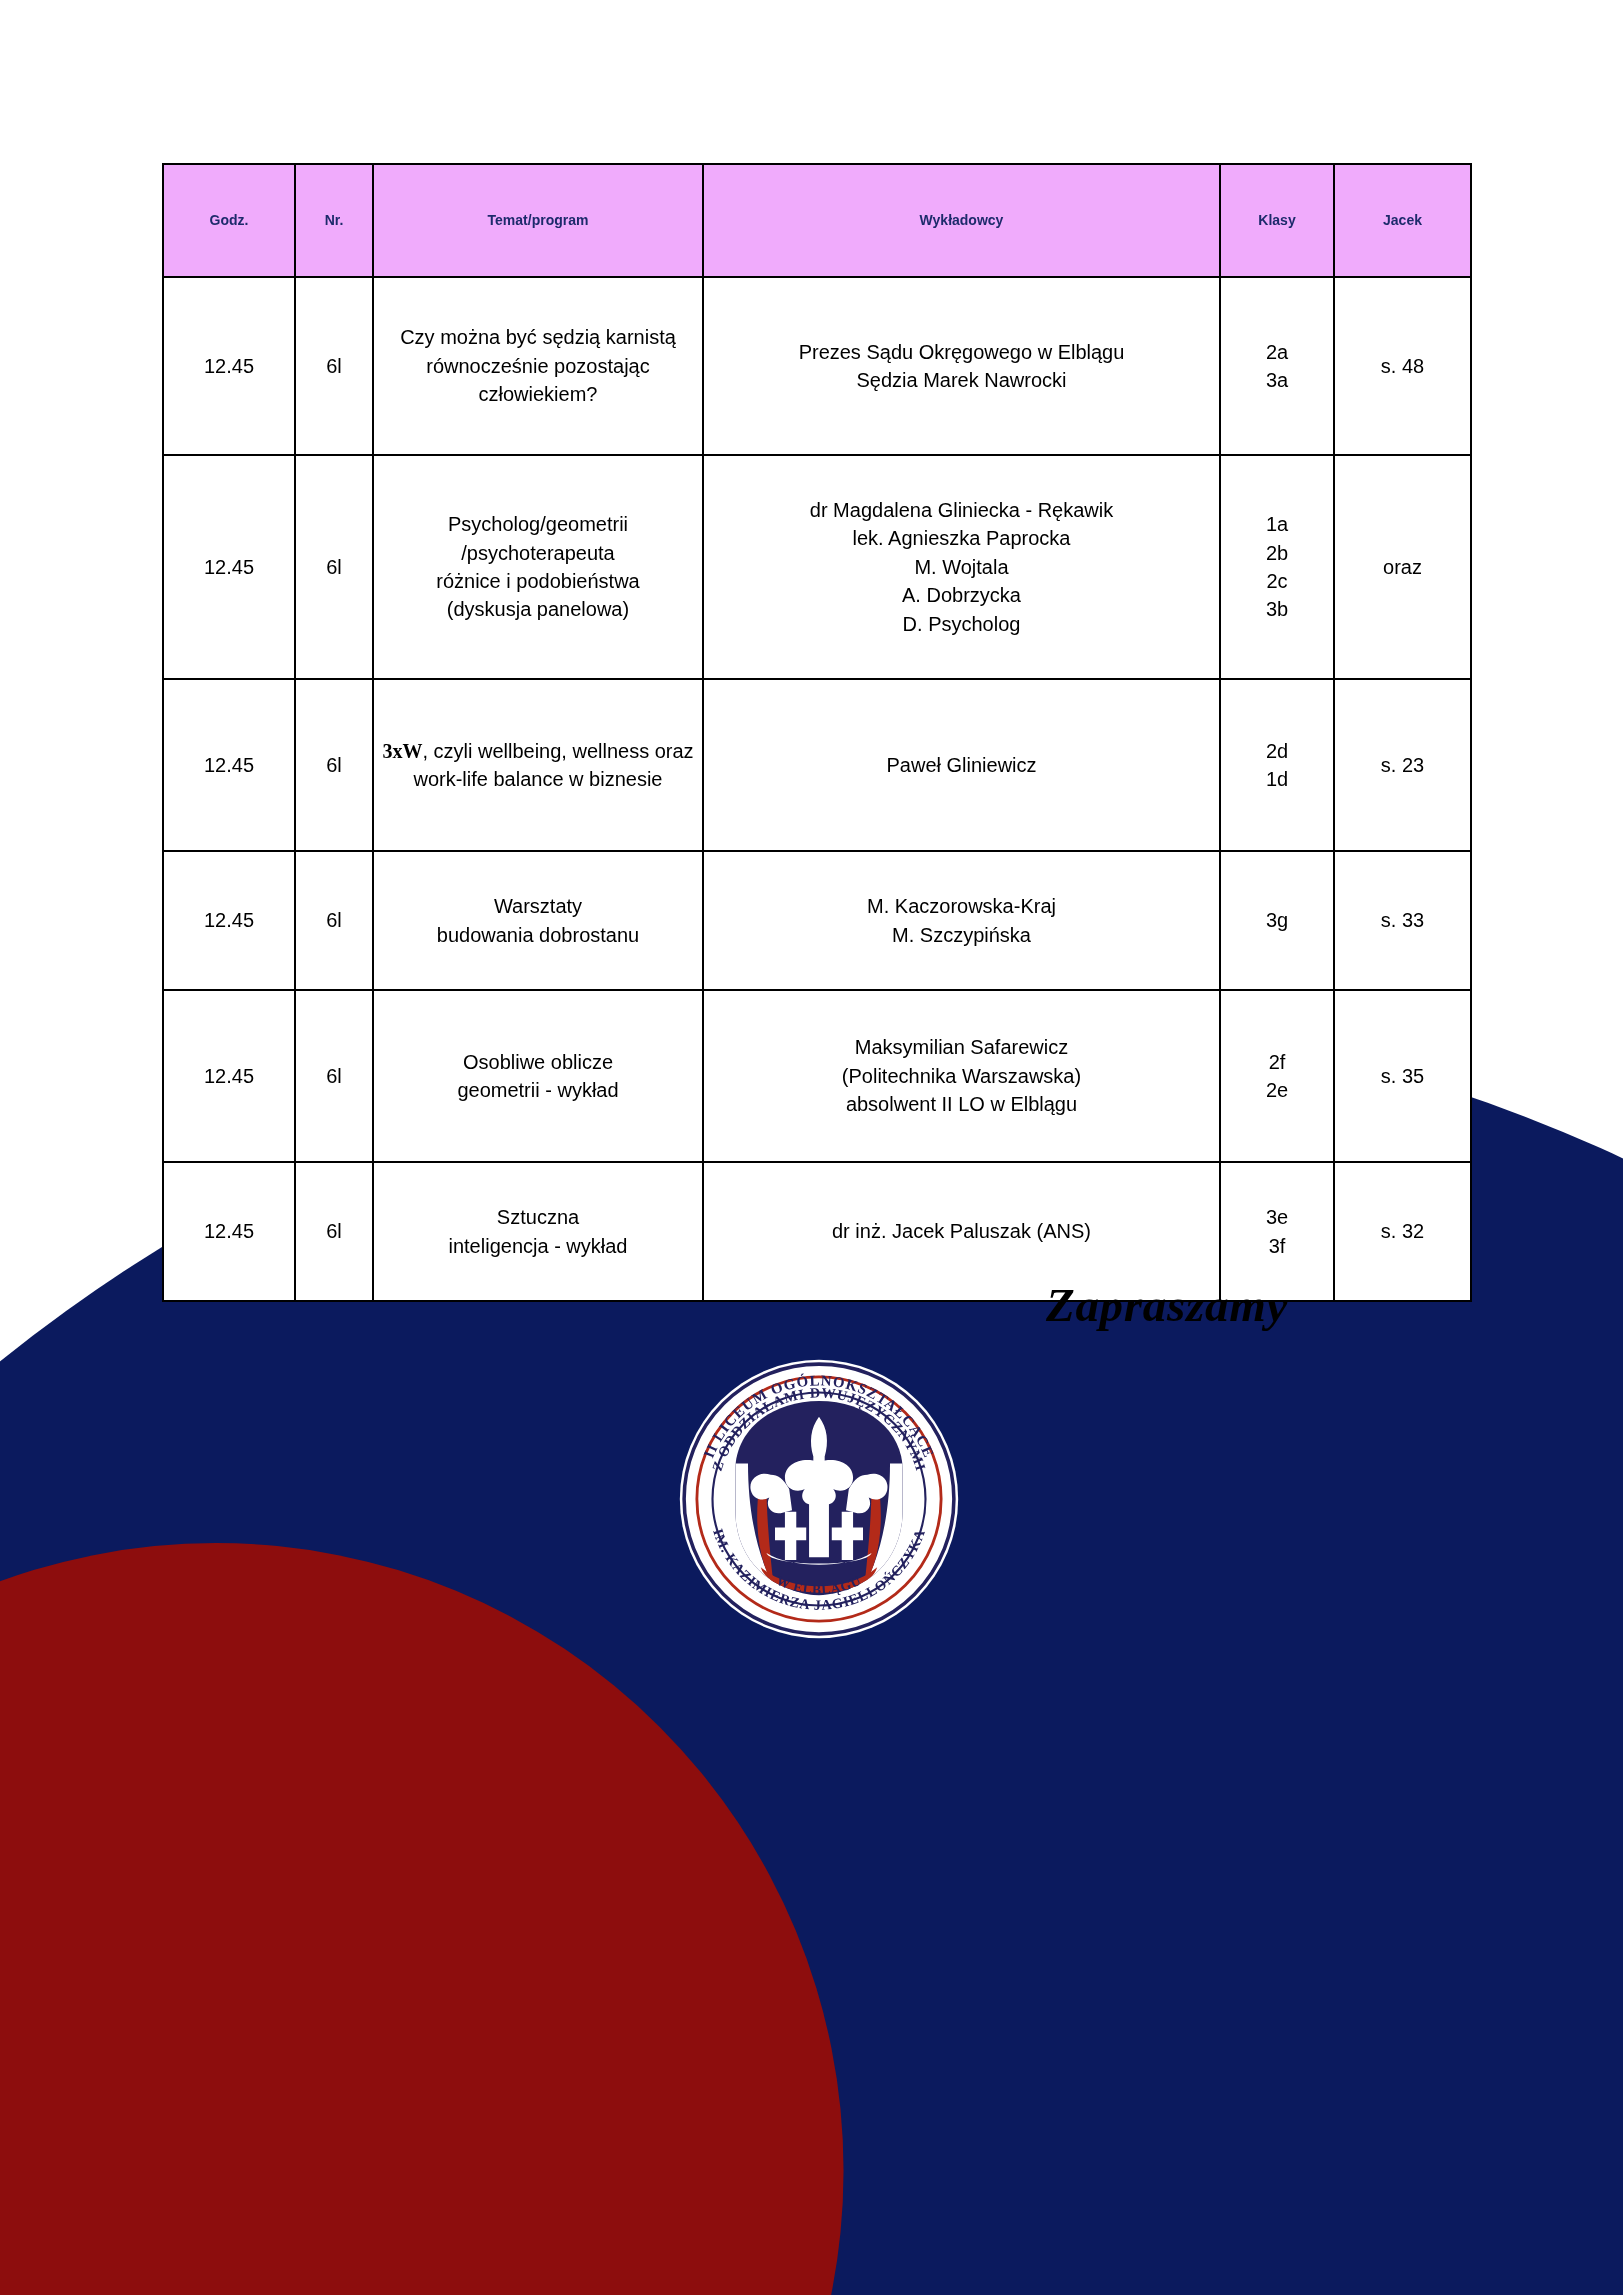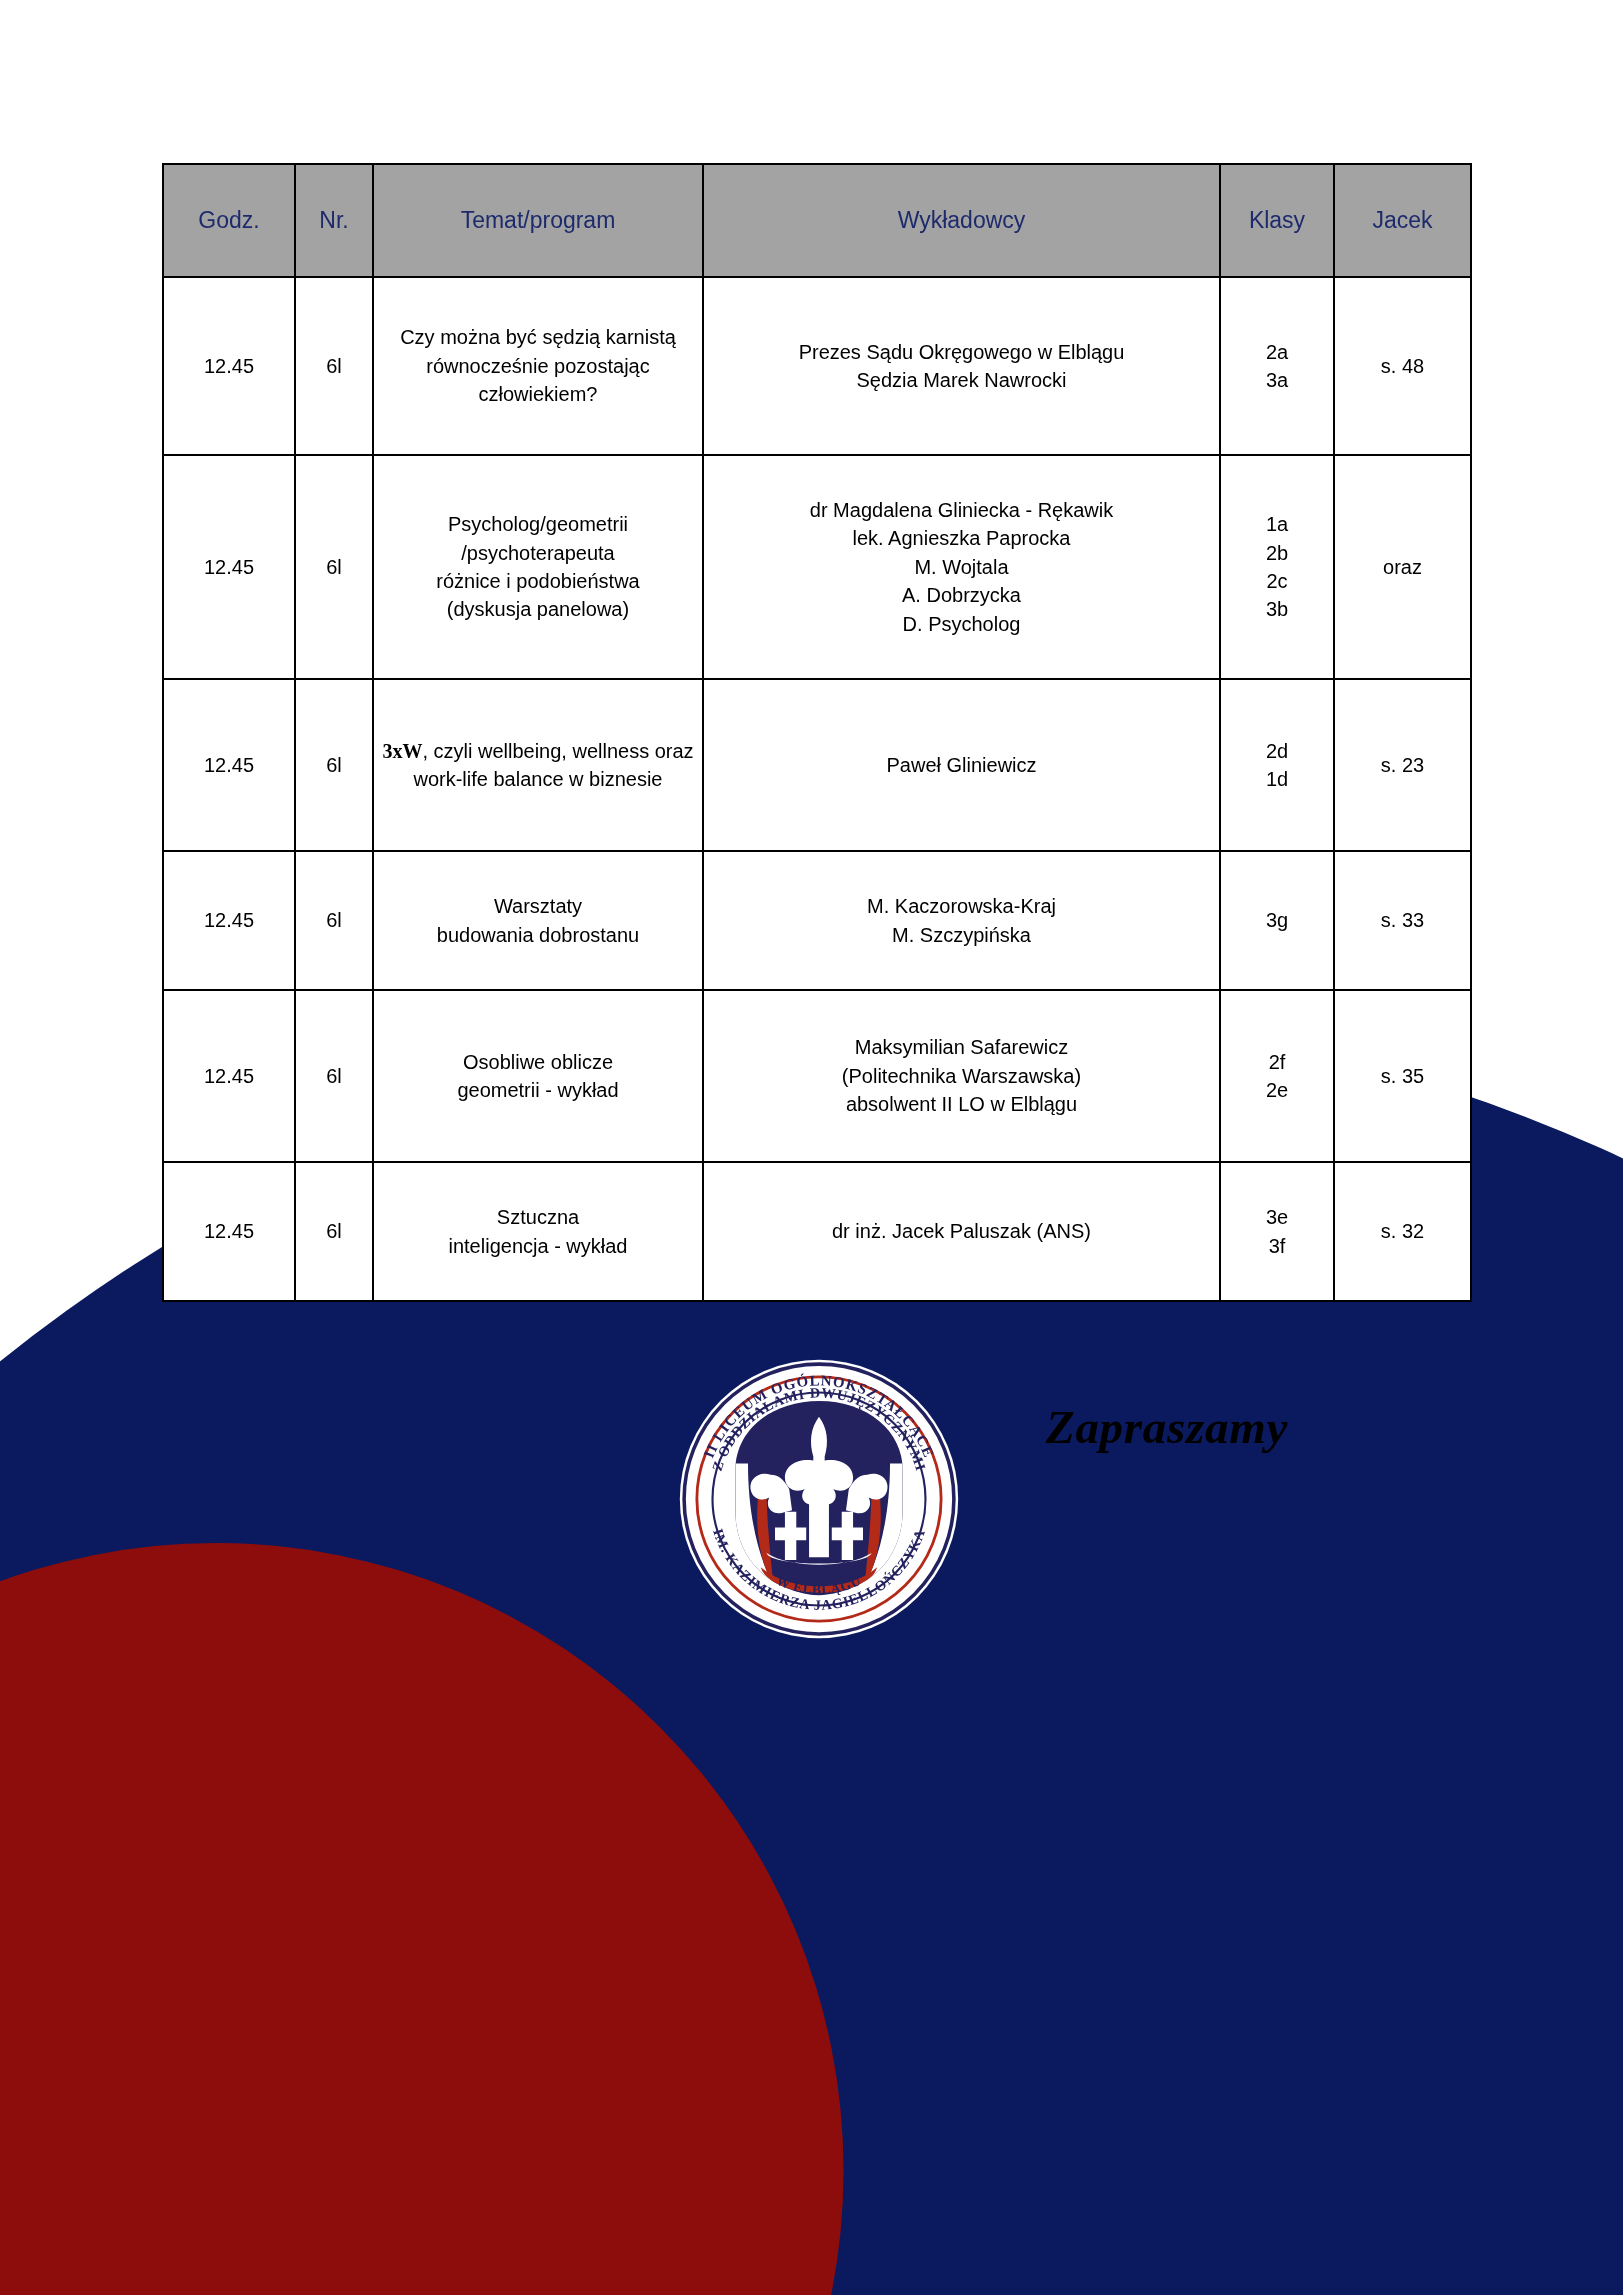"Godz." table.schedule th { background: #a3a3a3 -> #f0abfc; font-size: 23px -> 14px; font-weight: normal -> bold }
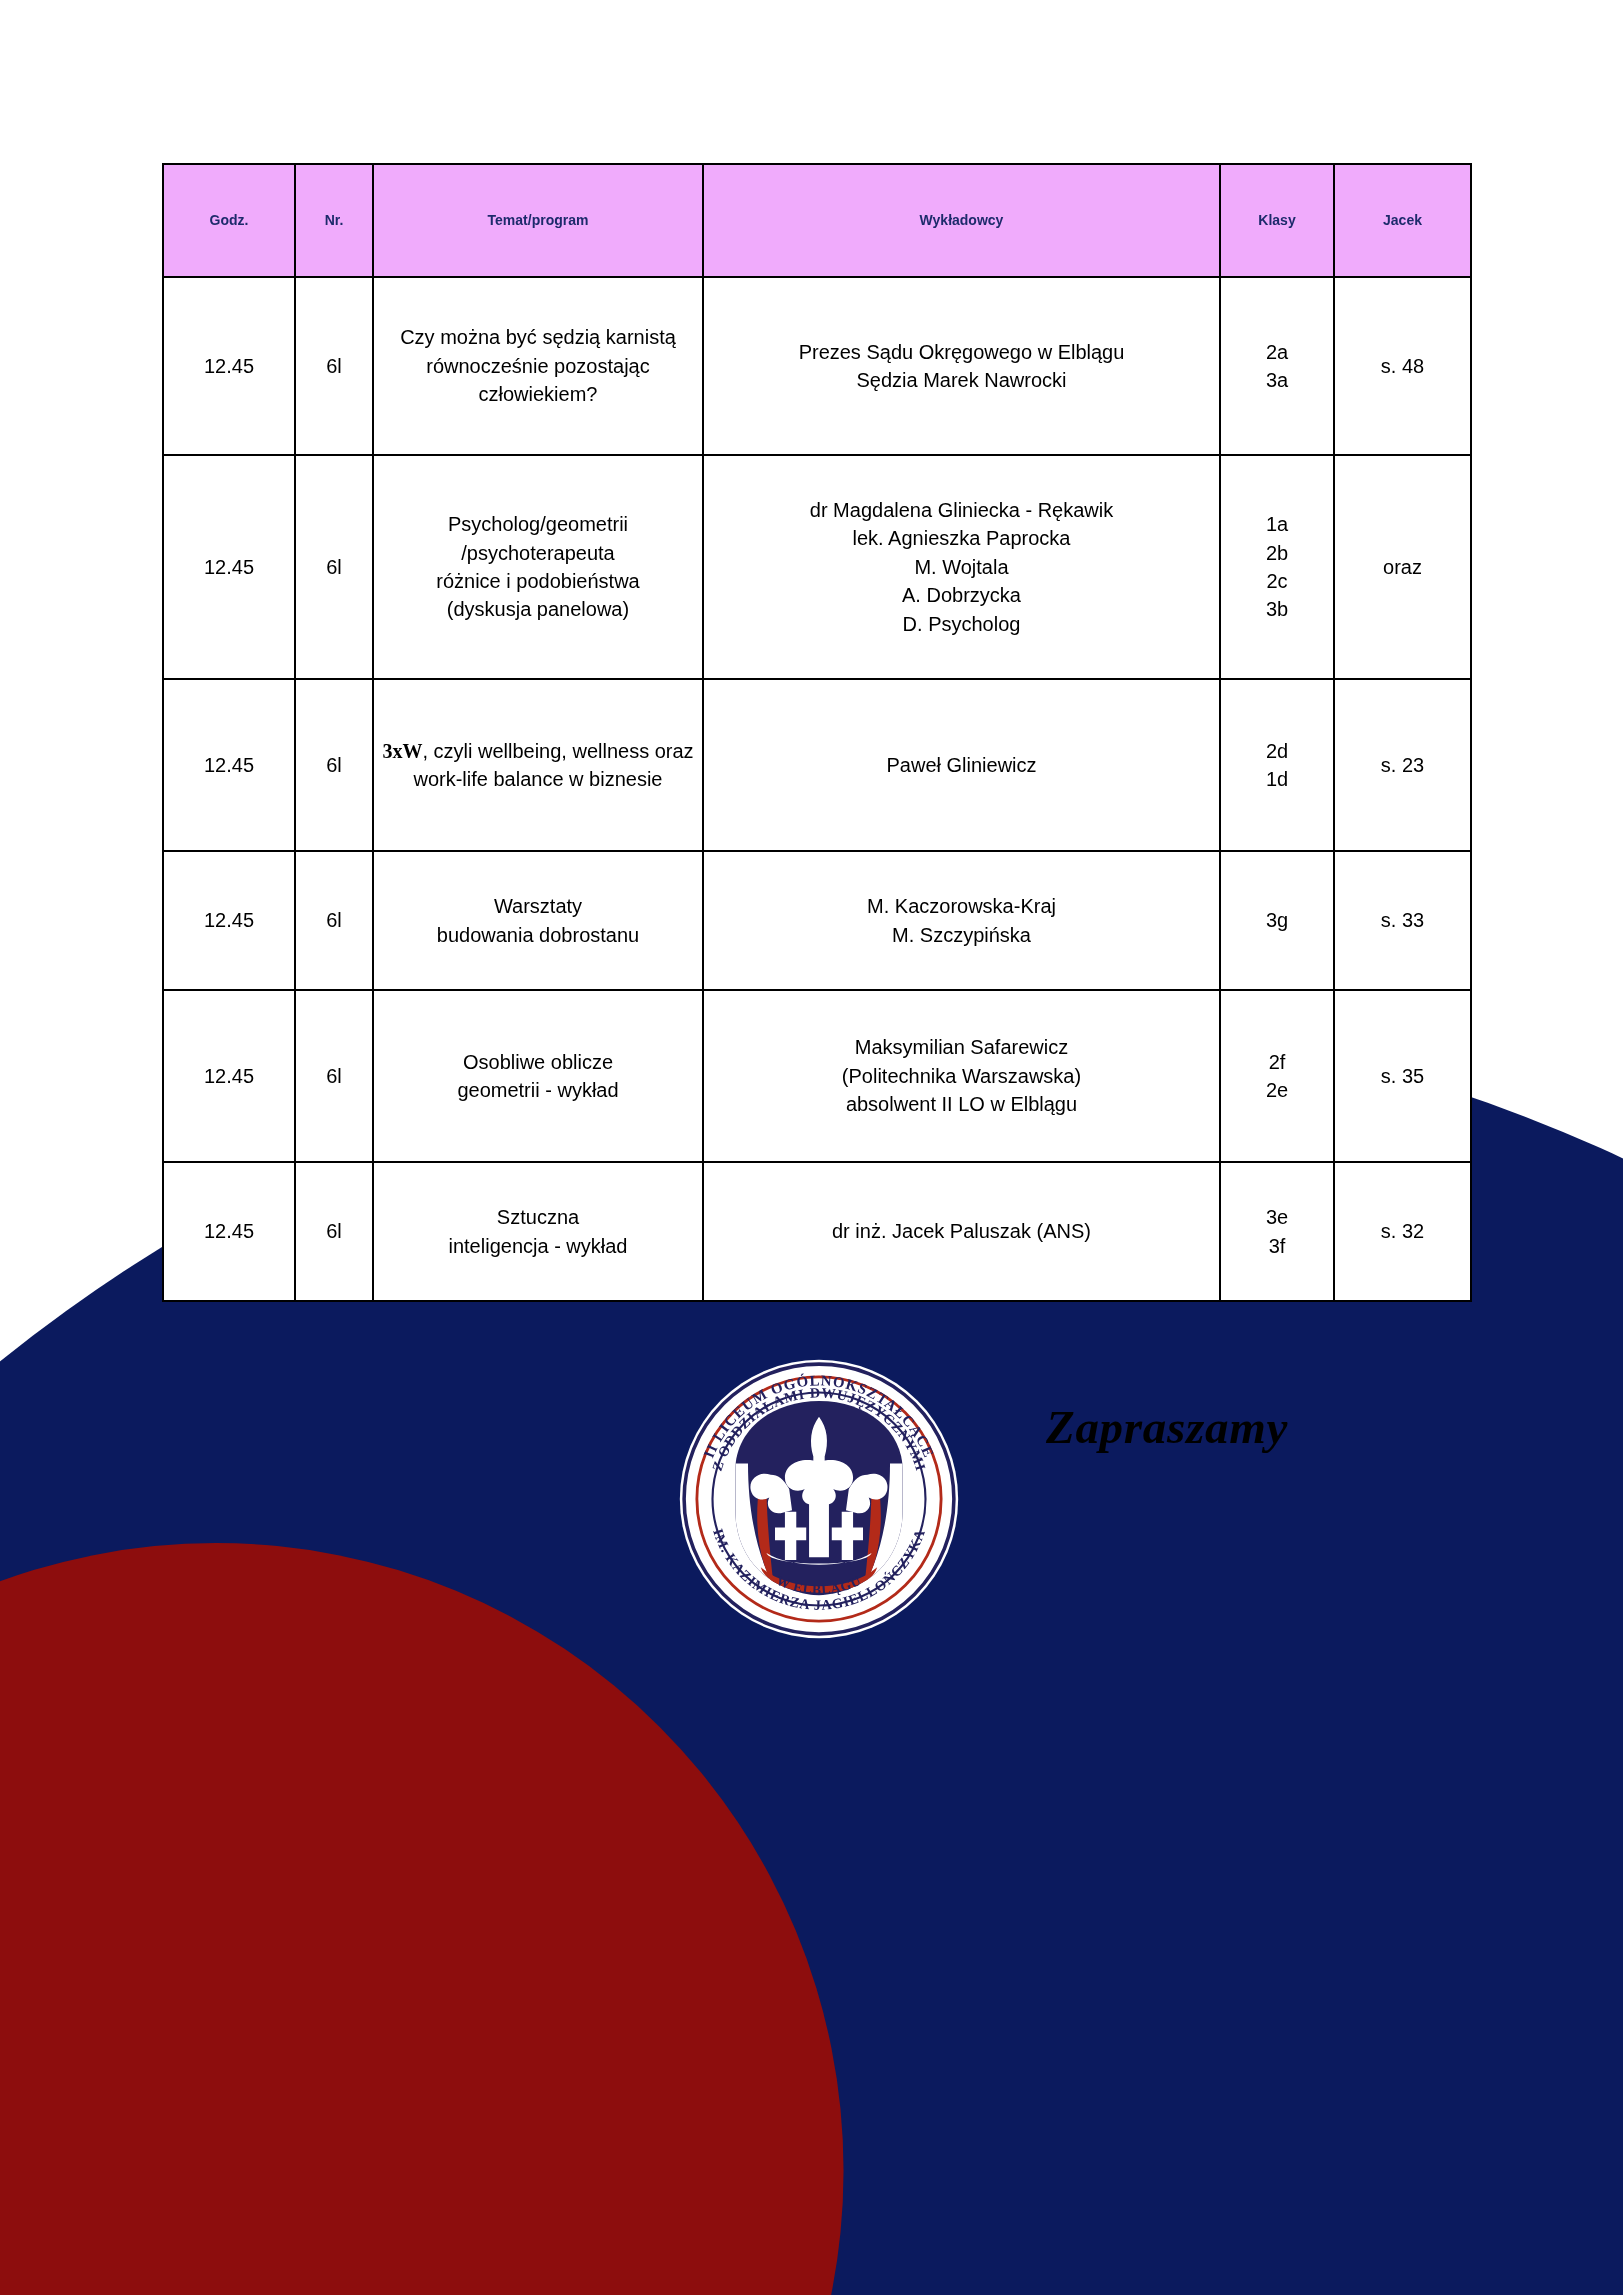"Zapraszamy" .invite-text { top: 1400px -> 1278px }
